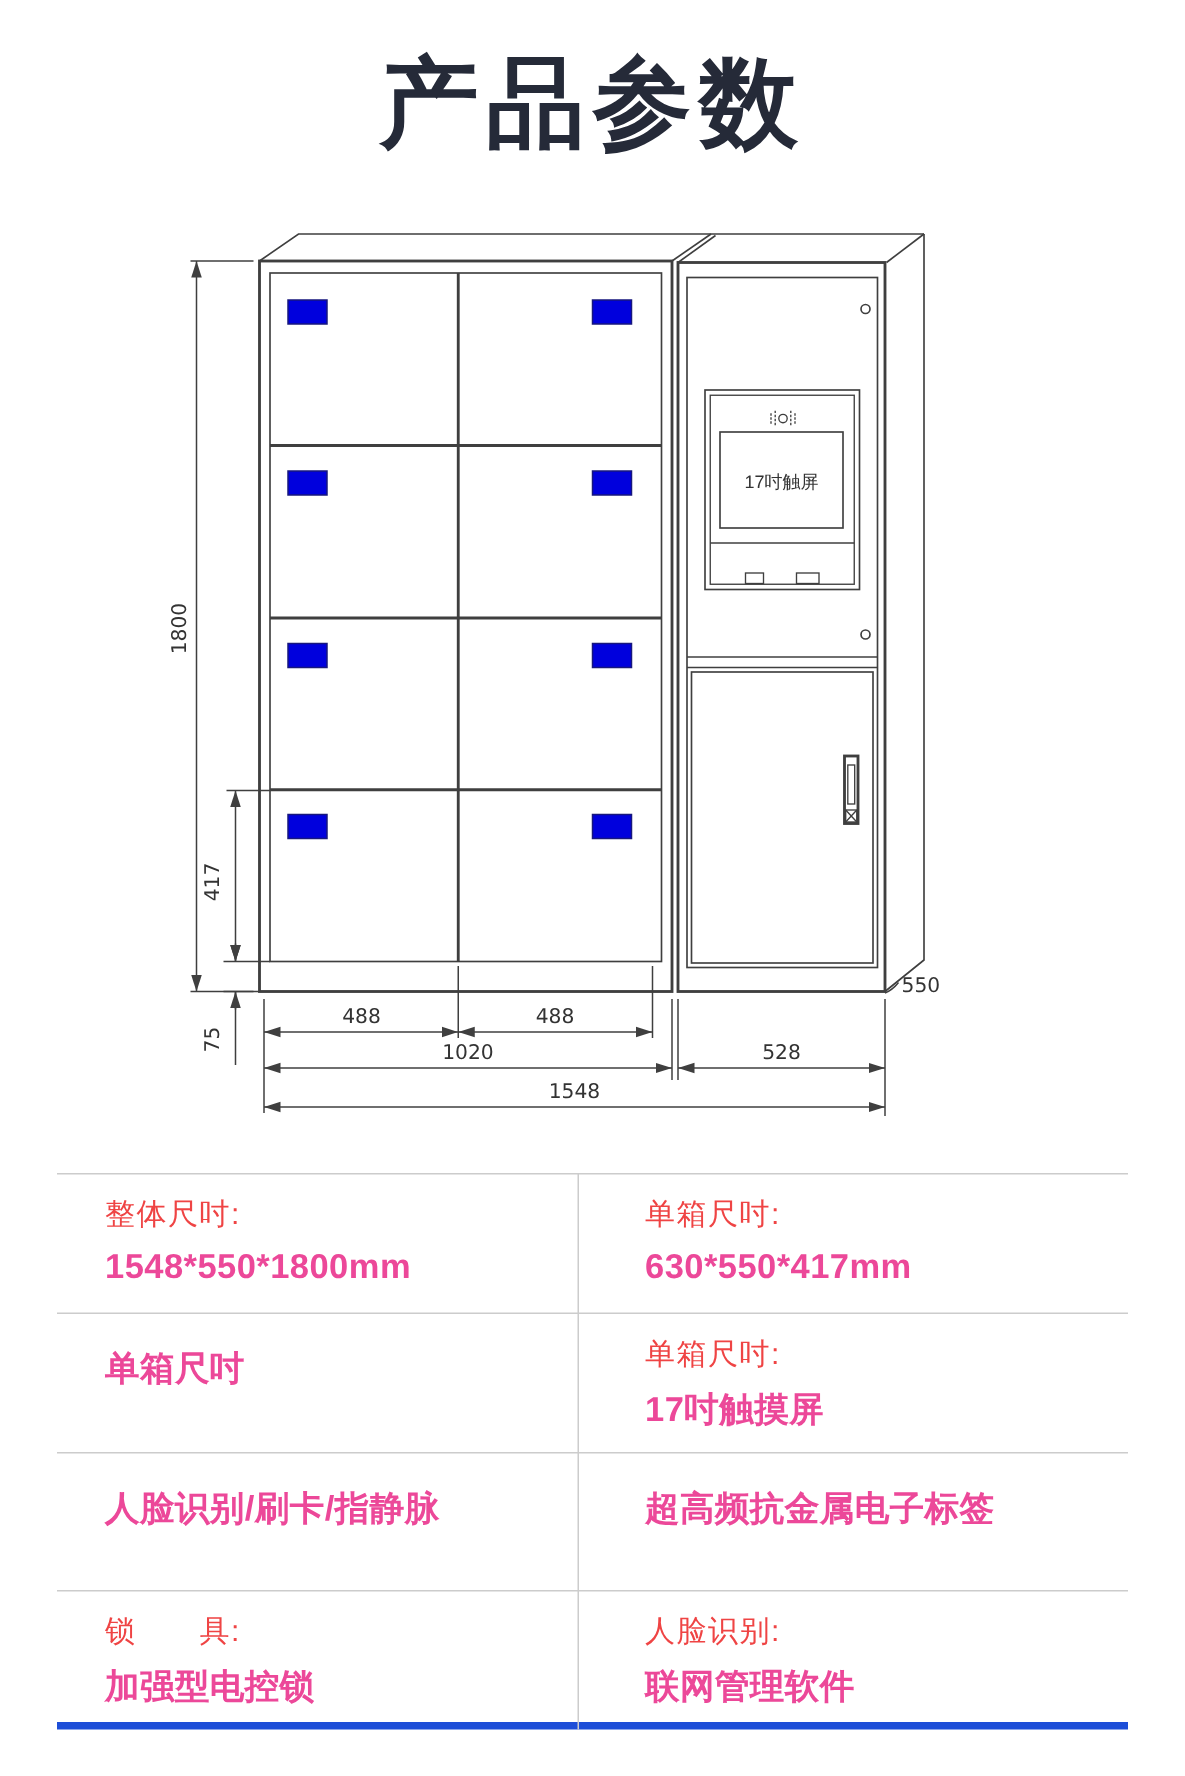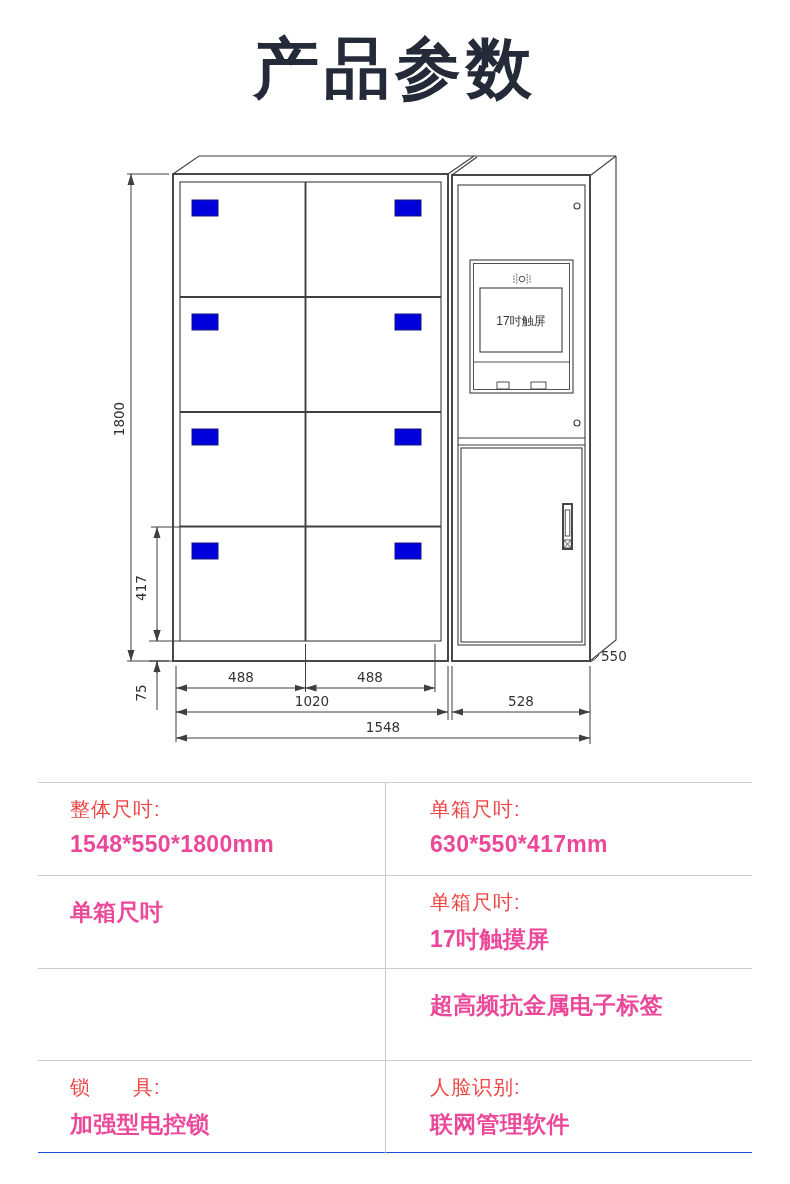"人脸识别/刷卡/指静脉" div.spec-value { html: none -> <div>人脸识别/刷卡/指静脉</div> }
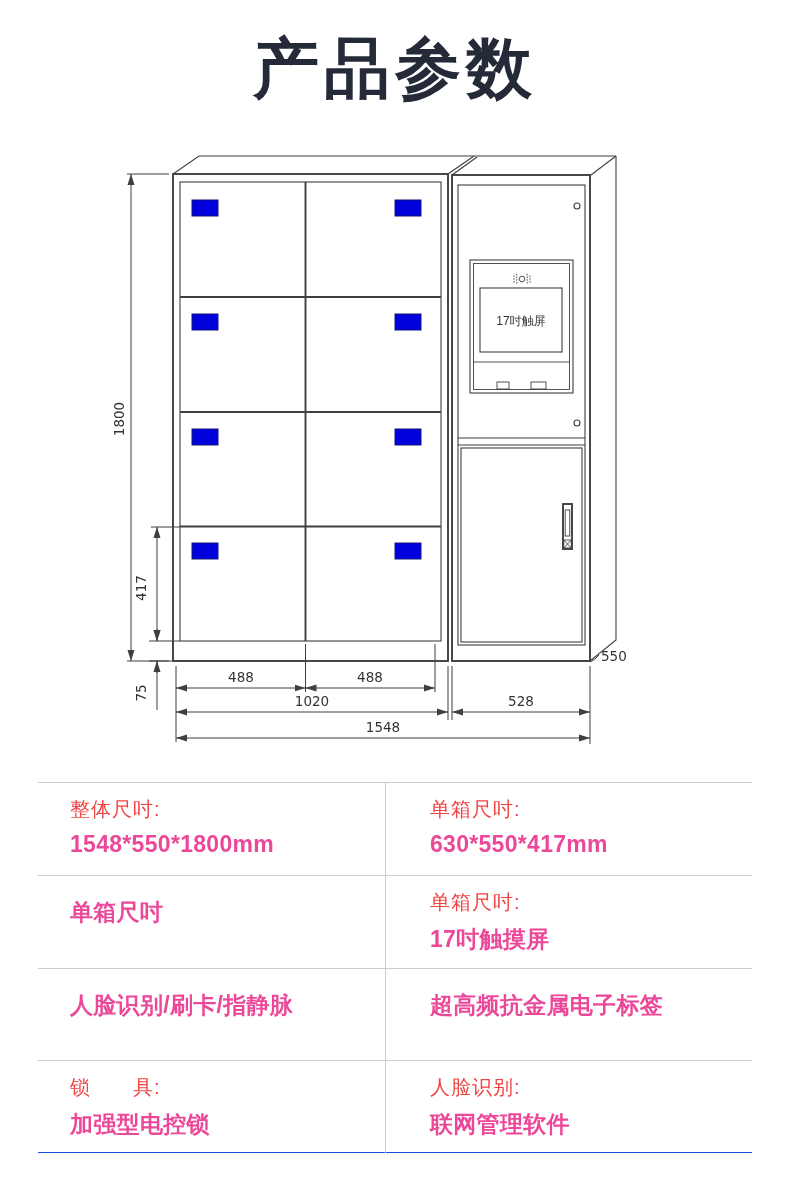"锁 具:" .spec-row:last-child { border-bottom: 1px solid #1d4ed8 -> 5px solid #1d4ed8 }
